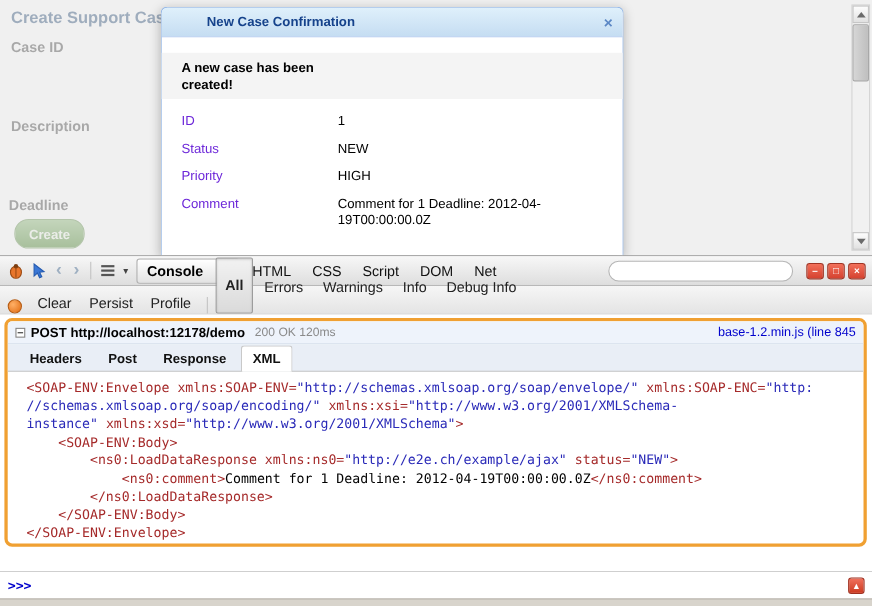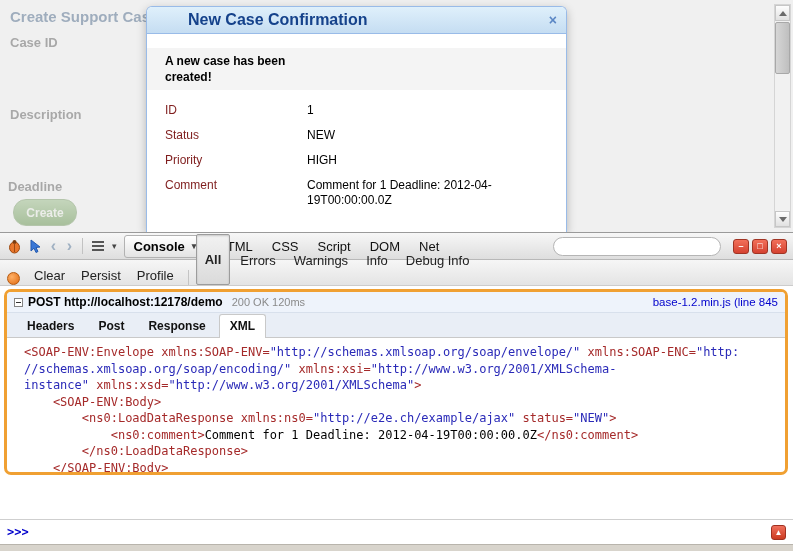"New Case Confirmation" .dialog-title { font-size: 16px -> 12px }
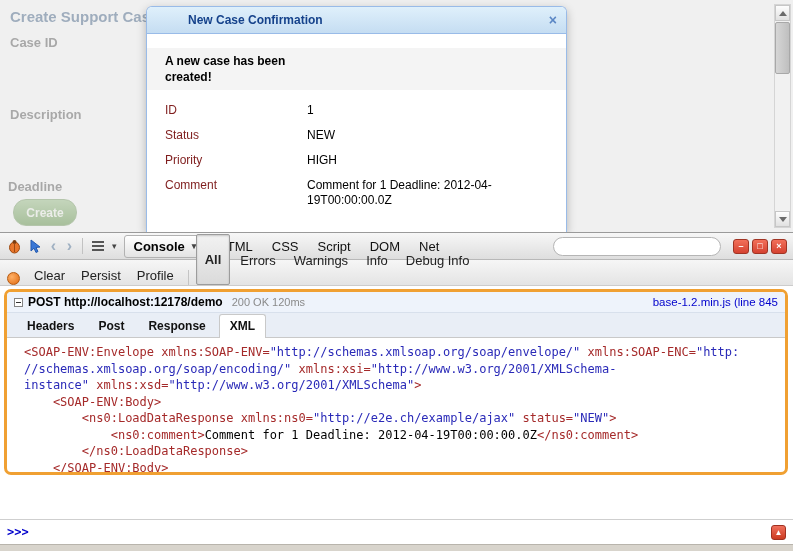"ID" .dlg-label { color: #7f1d1d -> #6d28d9 }
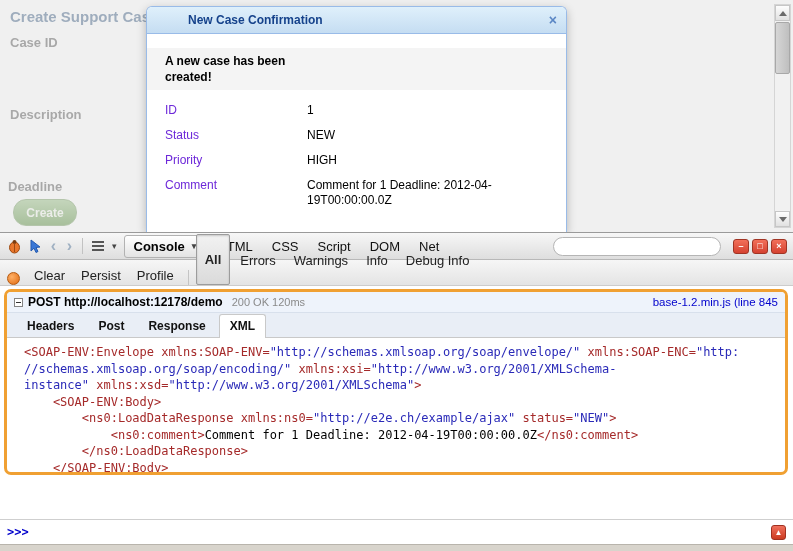"Console" .panel-btn { gap: 5px -> 17px }
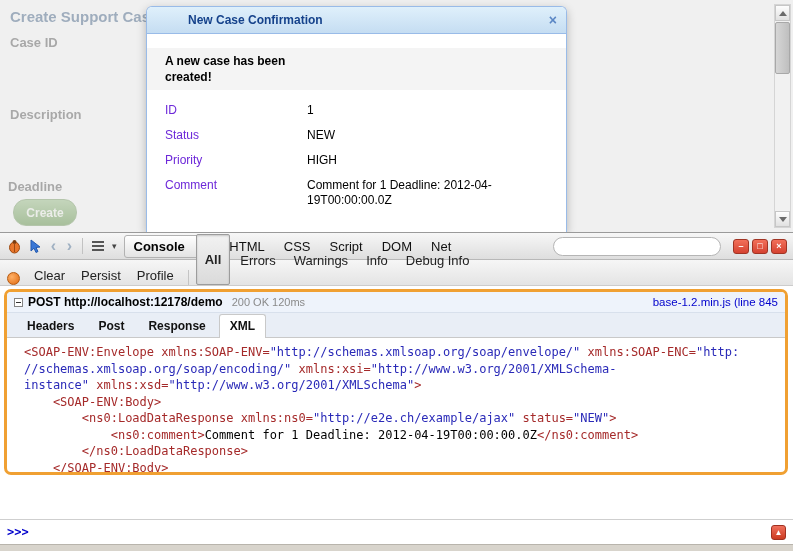"POST http://localhost:12178/demo" .request-block { height: 186px -> 208px }
